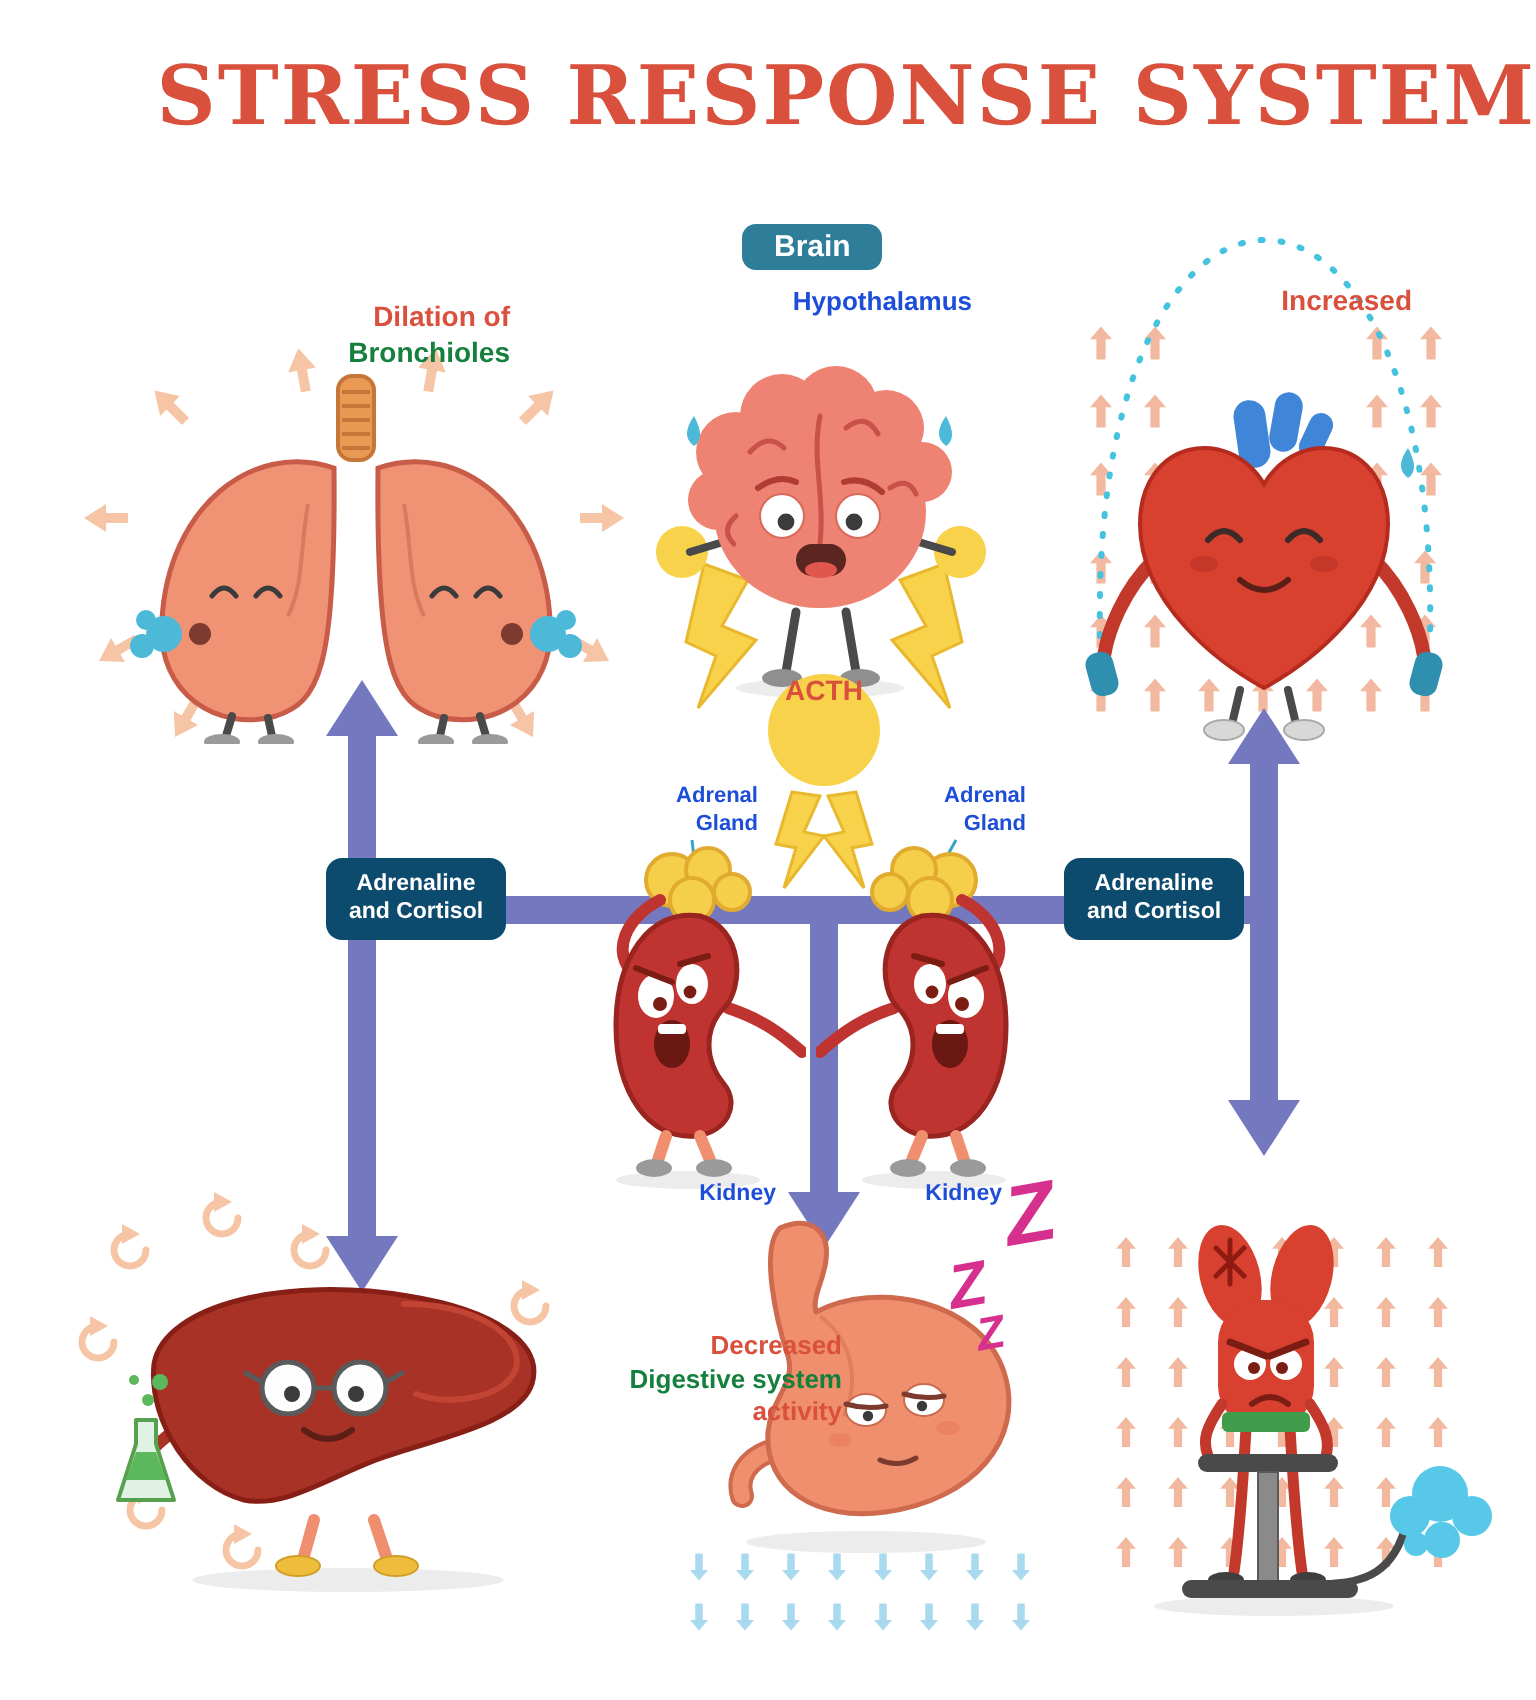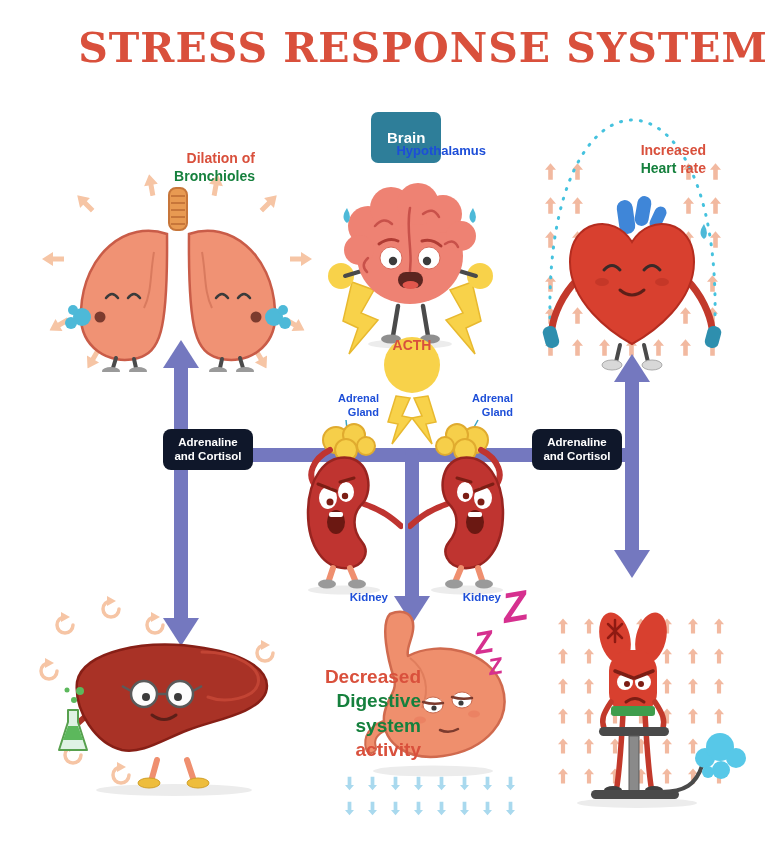"Brain" .brain-badge { padding: 17px 16px -> 3px 16px }
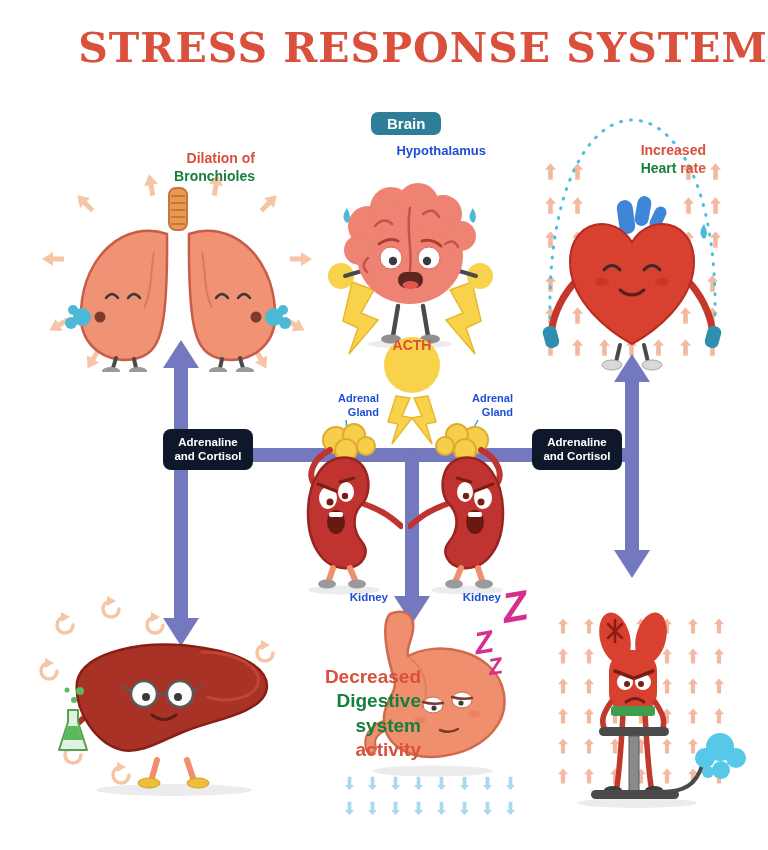"Heart rate" span.block { html: <span><span>Heart</span> <span>rate</span></span> -> none }
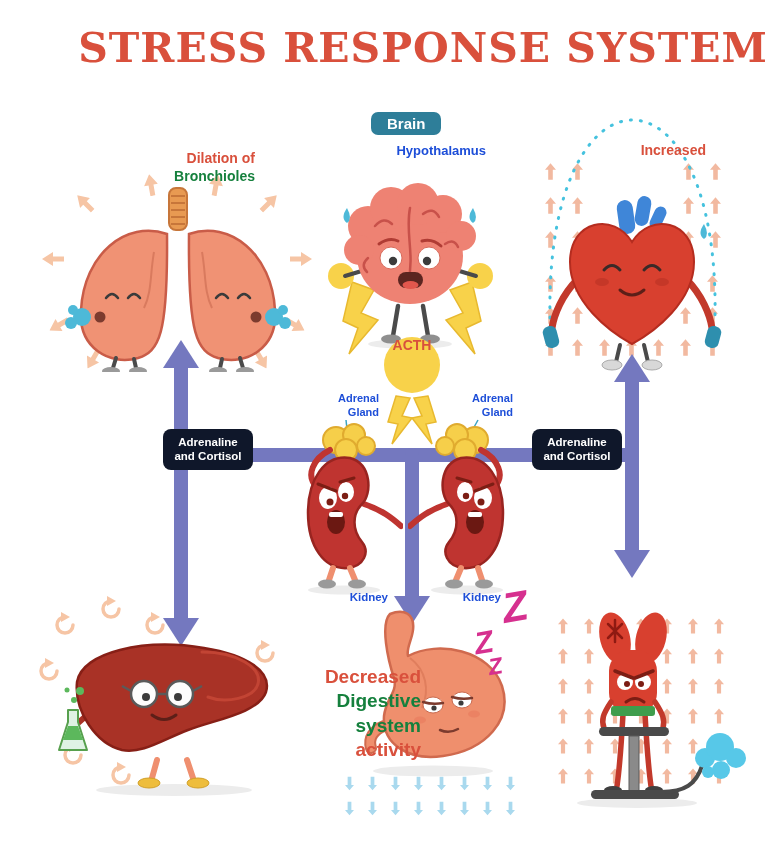"Adrenaline and Cortisol" .hormone { background: #0f172a -> #0c4a6e }
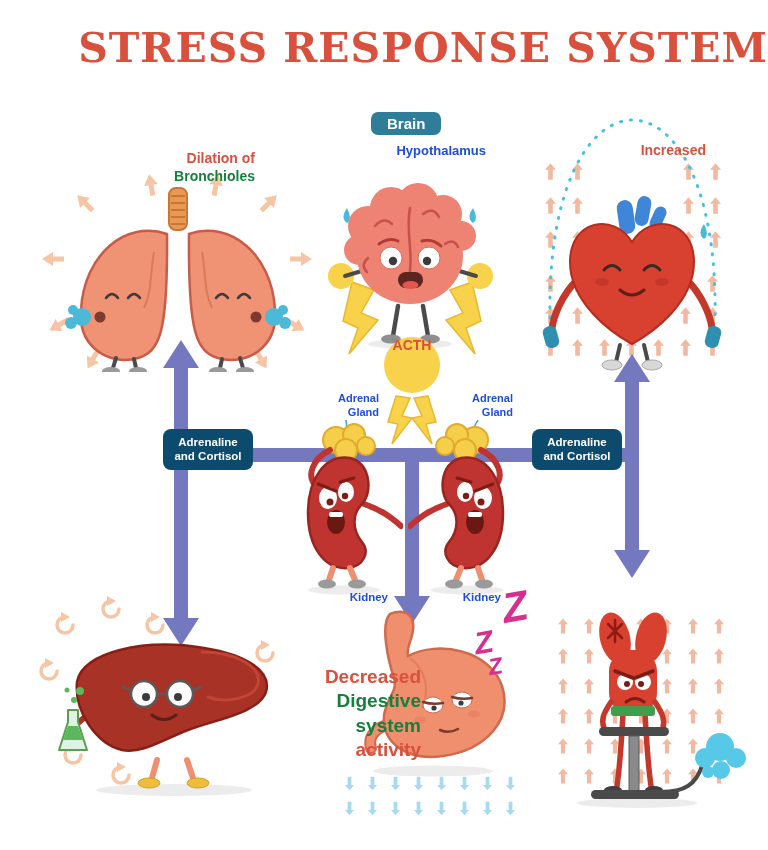"Decreased" div.lbl { font-size: 19px -> 13px }
